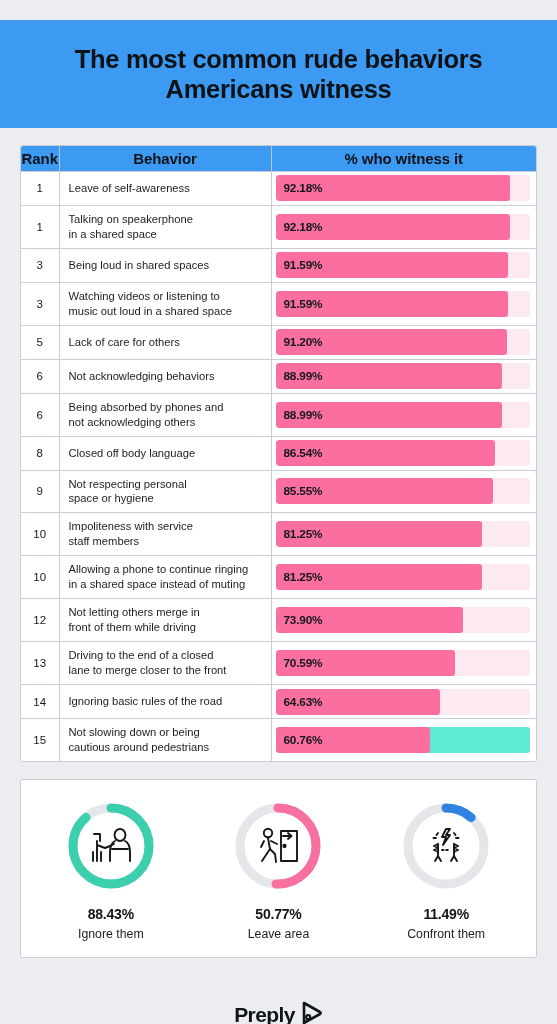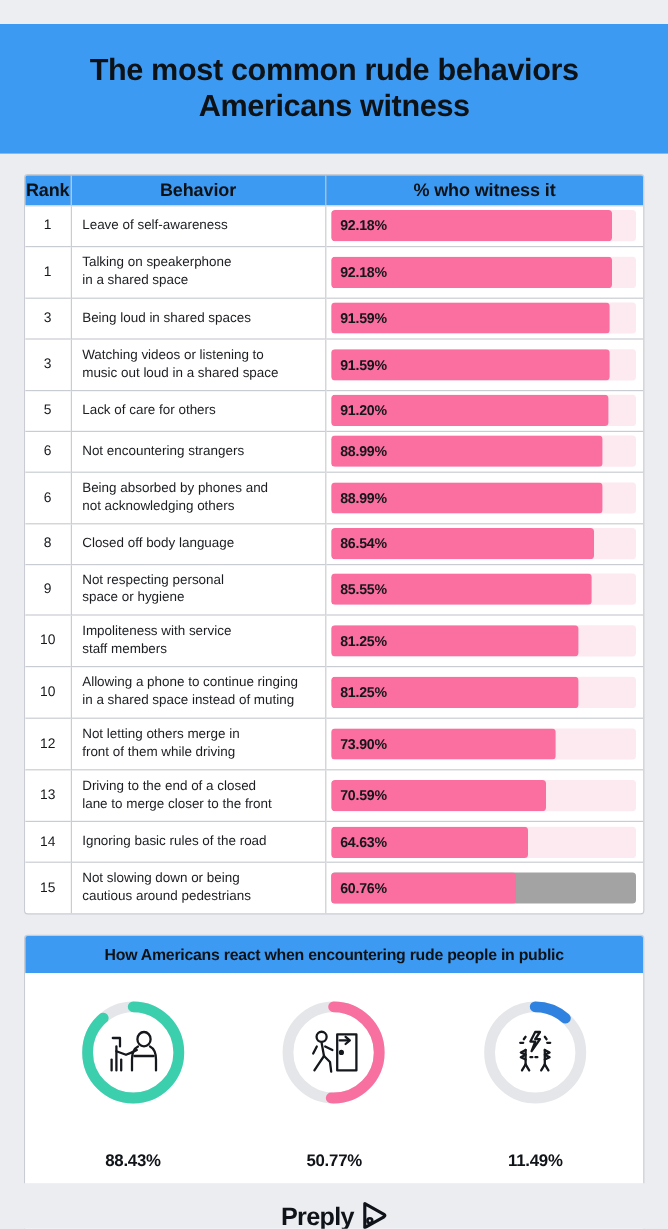"Not encountering strangers" td.beh-cell { text: encountering strangers -> acknowledging behaviors }
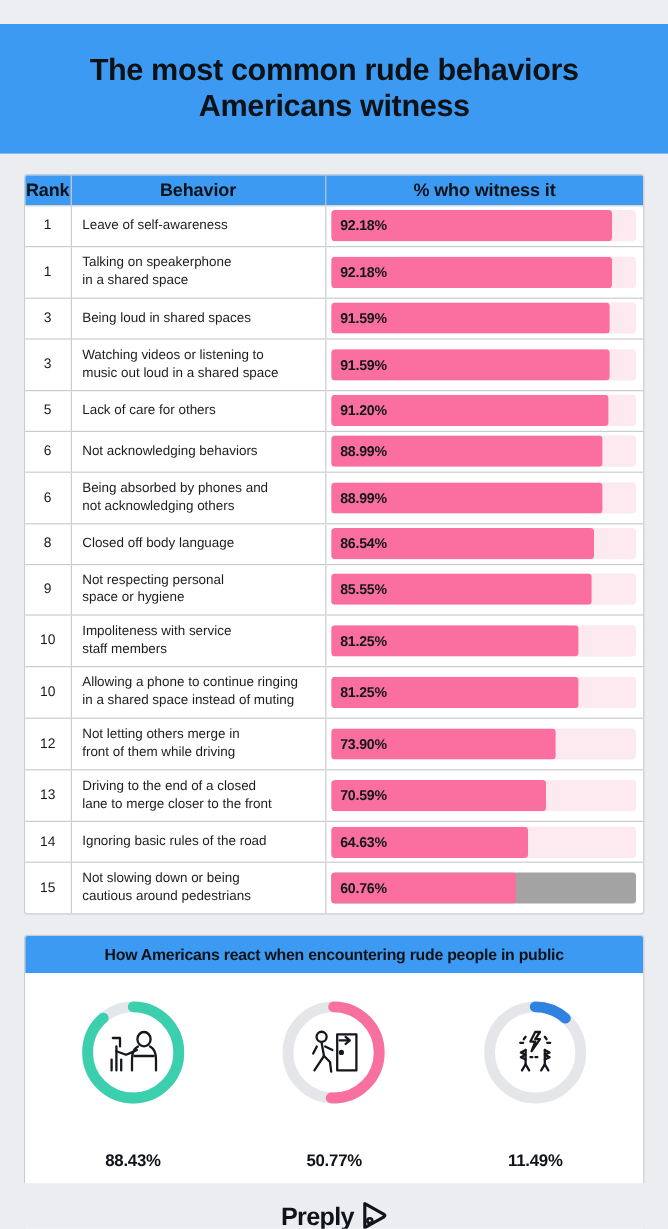"60.76%" div.bar-track { background: #a3a3a3 -> #5eead4 }
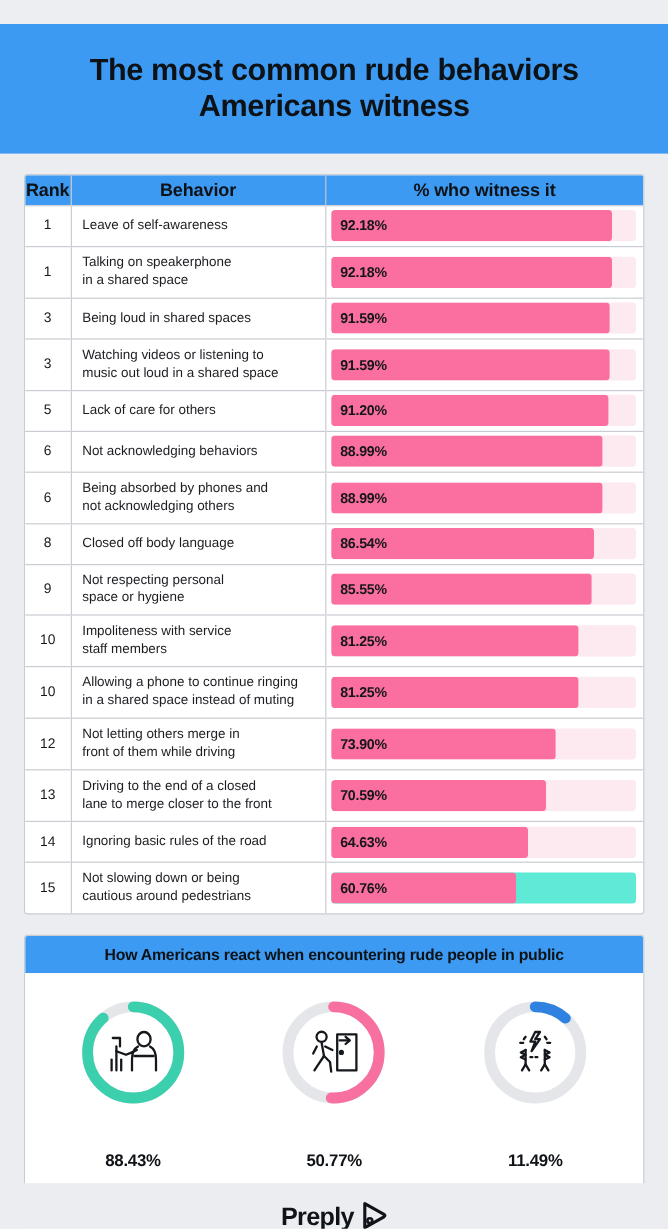"How Americans react when encountering" div.bottom-title { html: <div>How Americans react when encountering rude people in public</div> -> none }
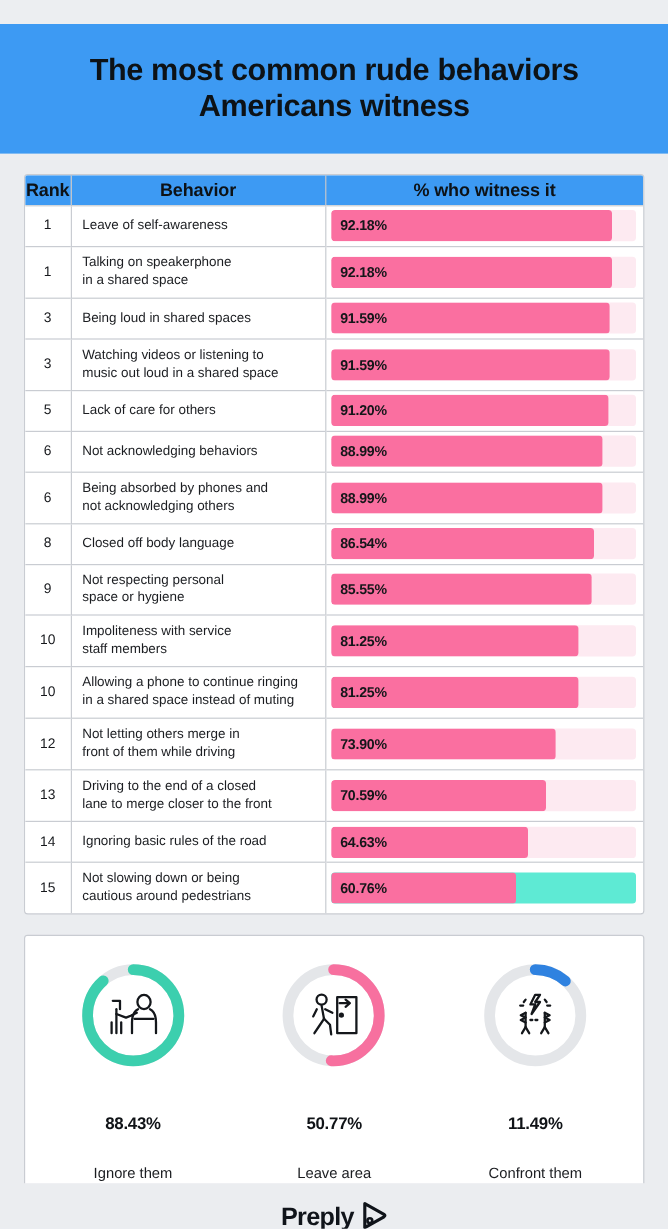"88.43%" .donut-item { gap: 22px -> none }
